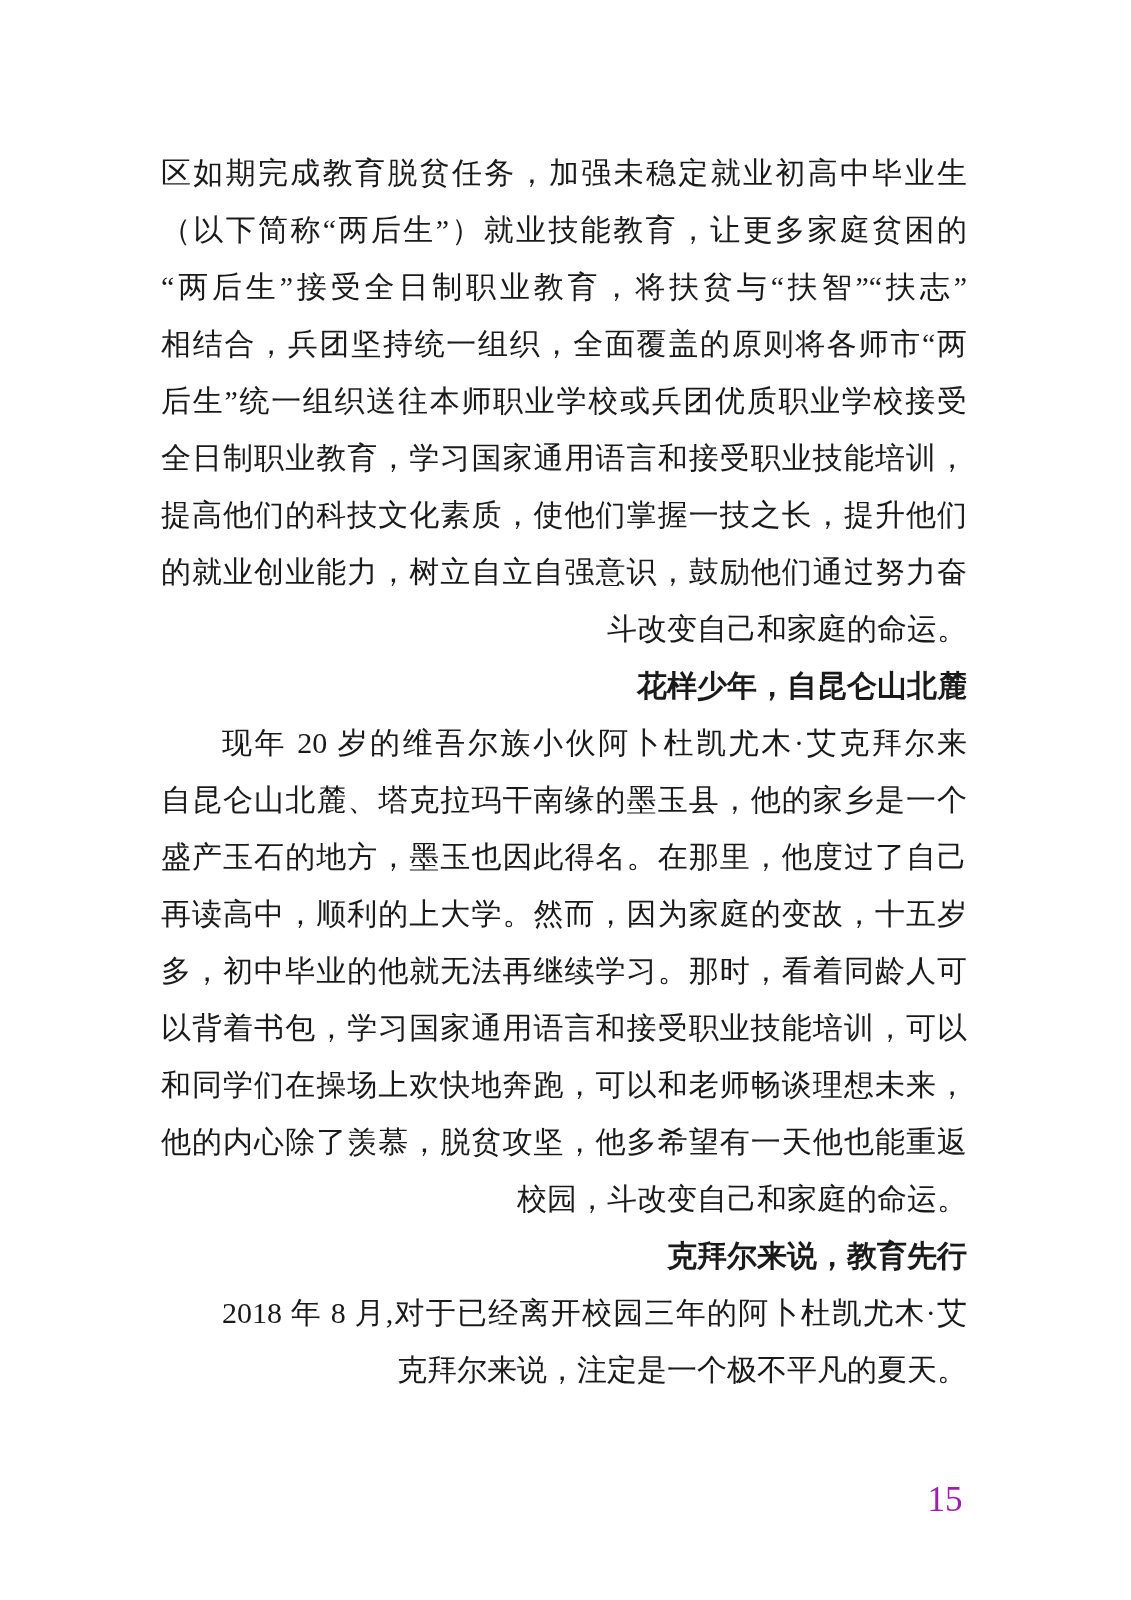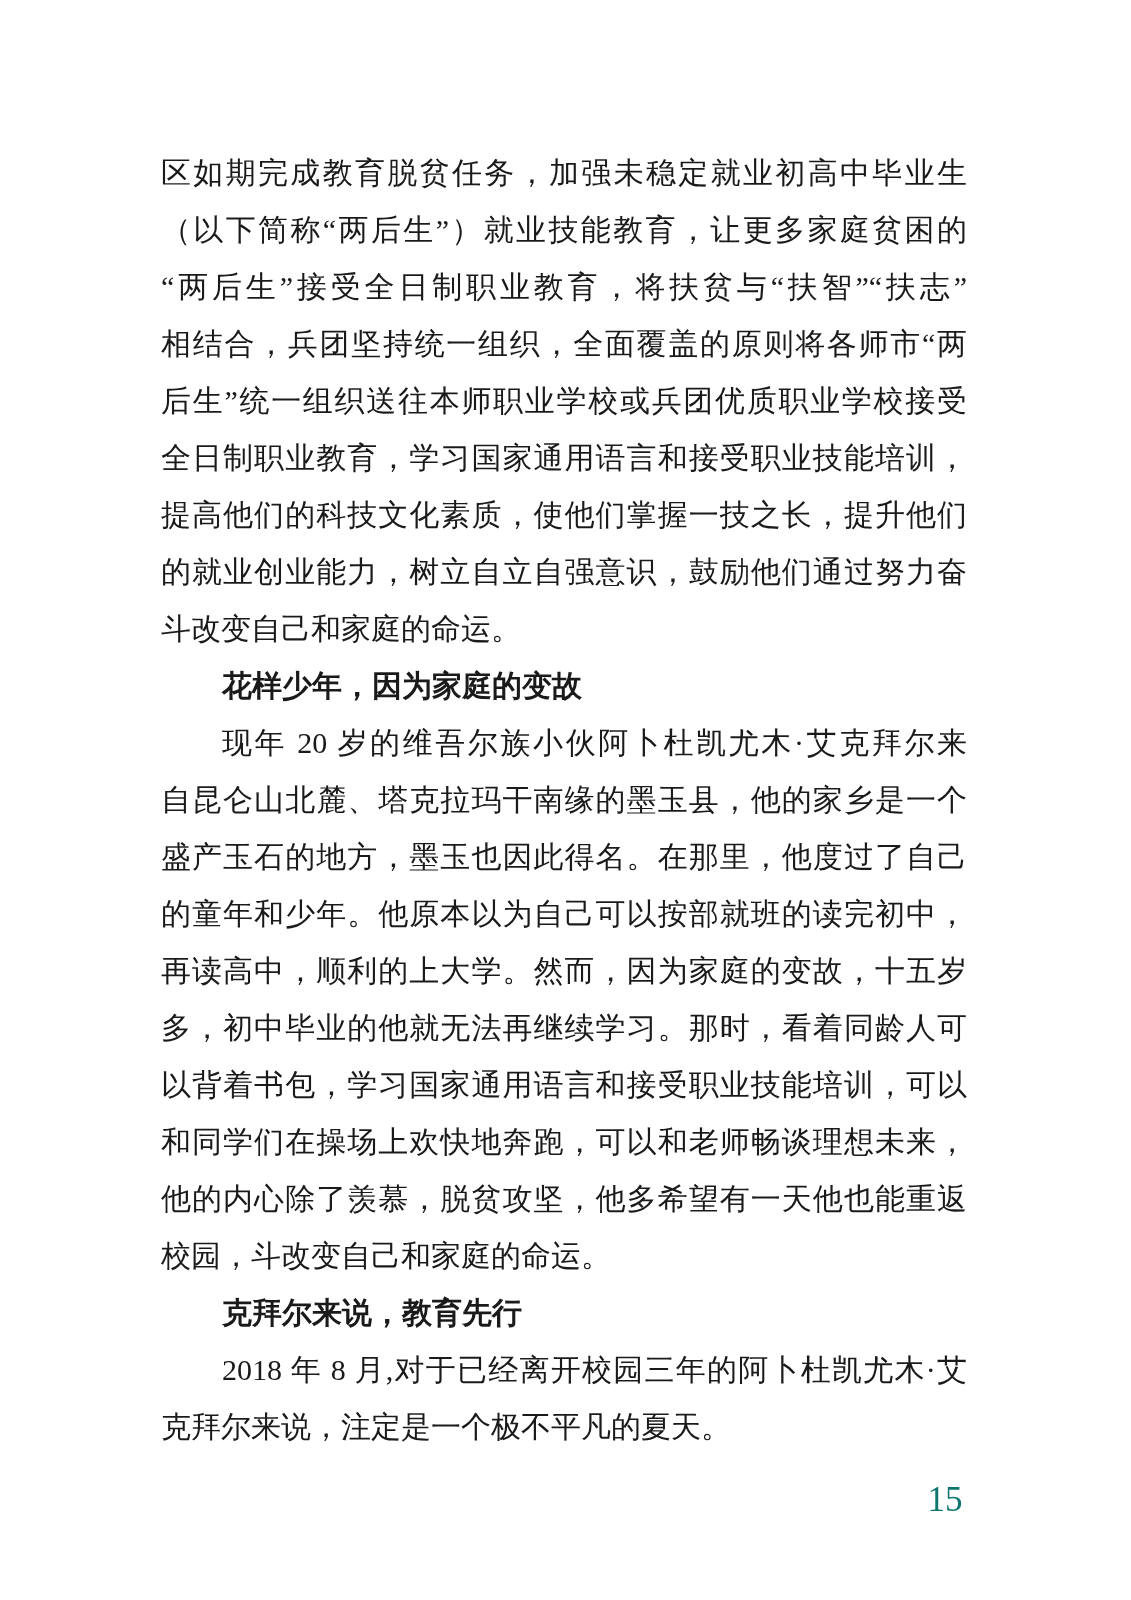"斗改变自己和家庭的命运。" .line { text-align: left -> right }
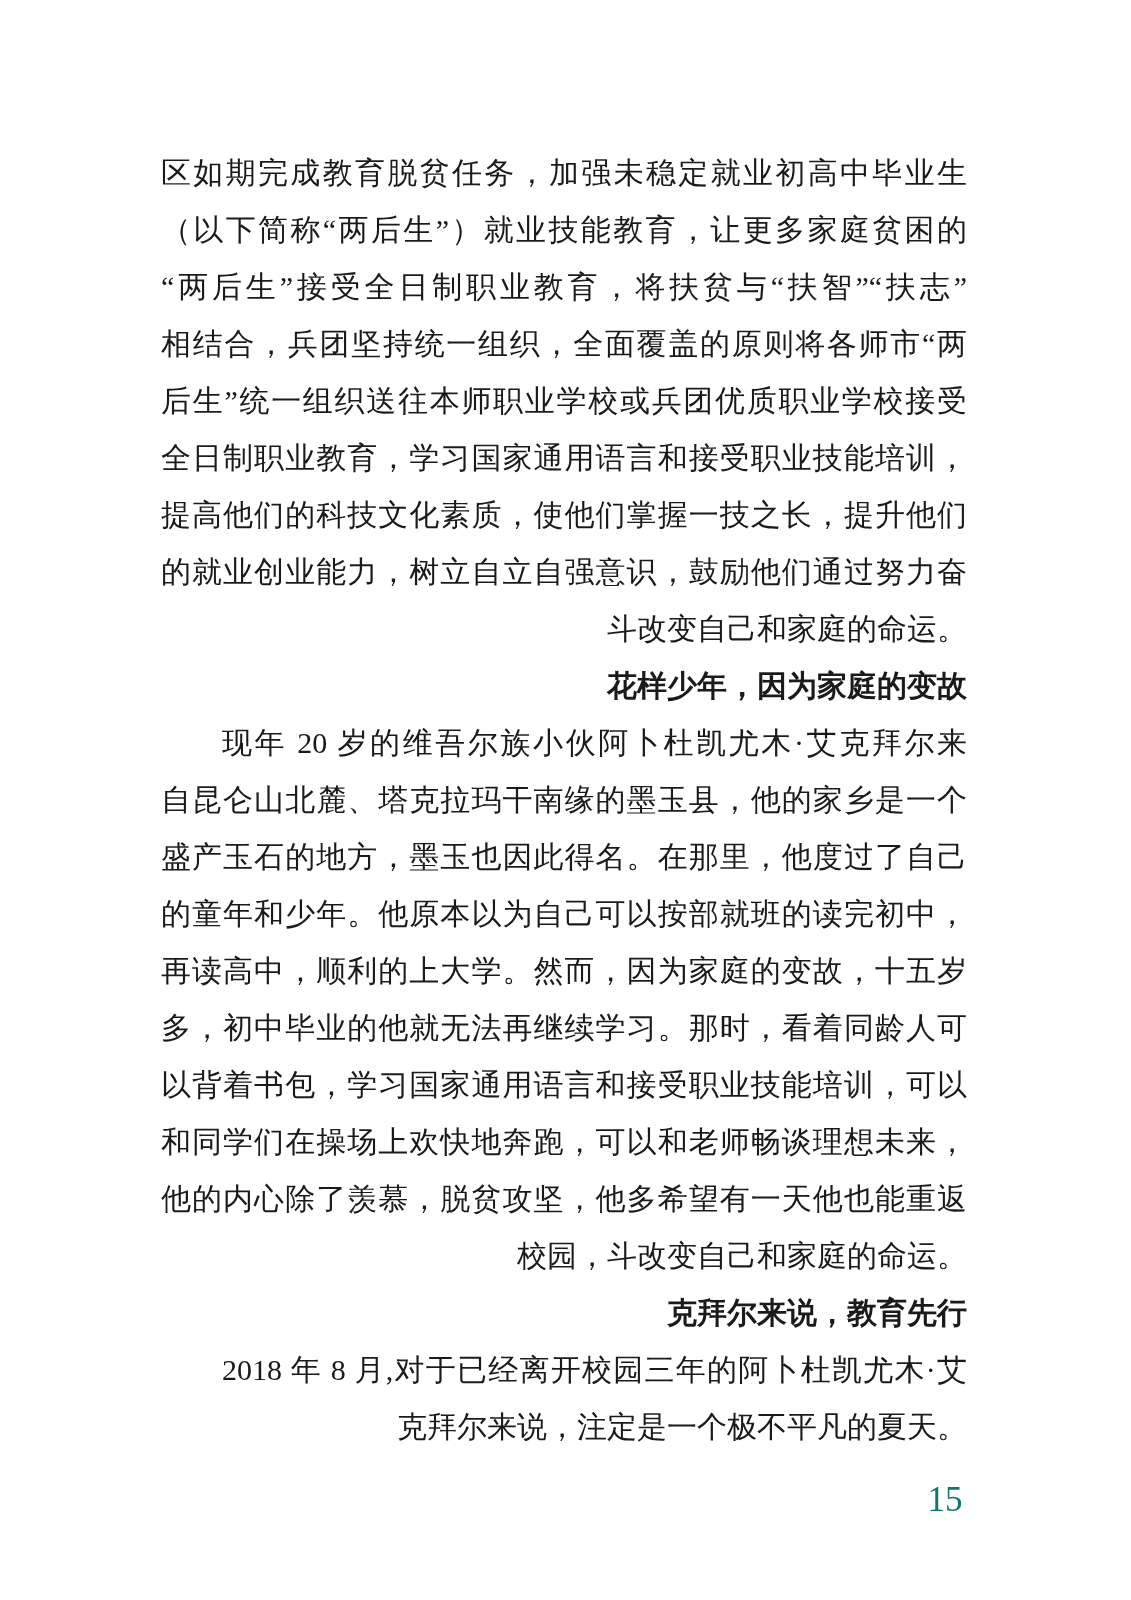"花样少年，因为家庭的变故" div.line { text: 因为家庭的变故 -> 自昆仑山北麓 }
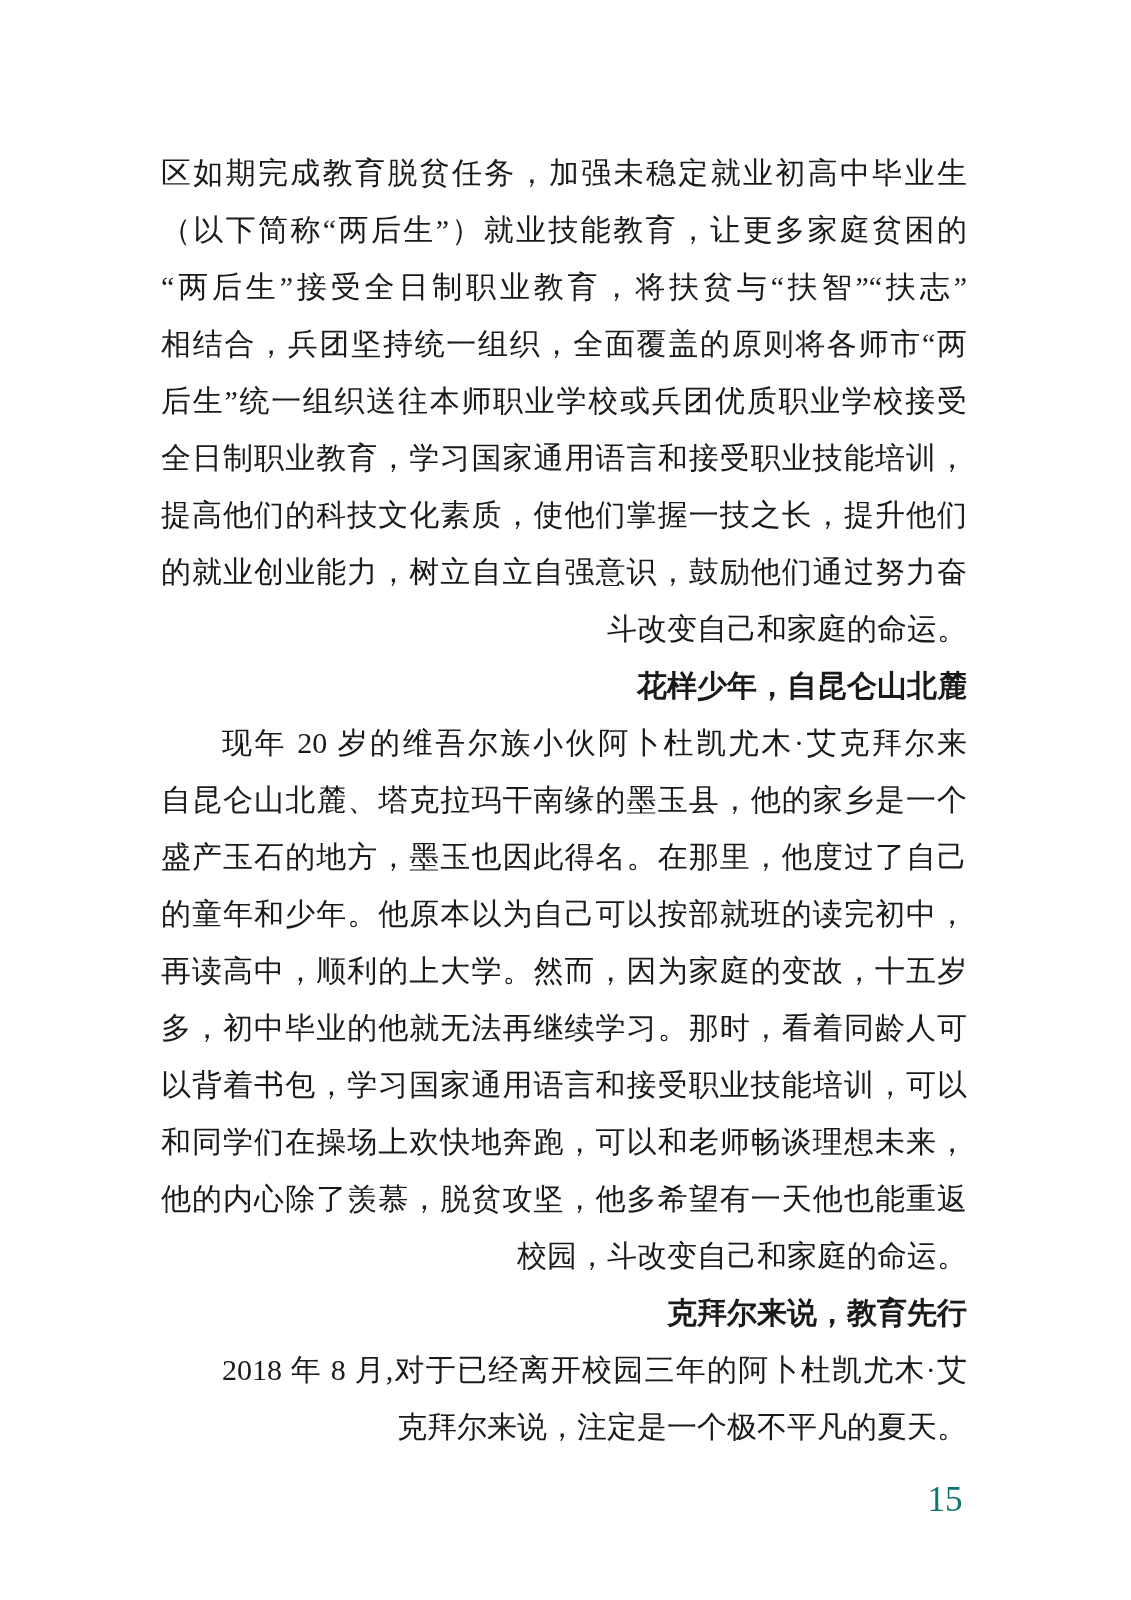"的童年和少年。他原本以为自己可以按部就班的读完初中，" div.line { html: <div>的童年和少年。他原本以为自己可以按部就班的读完初中，</div> -> none }
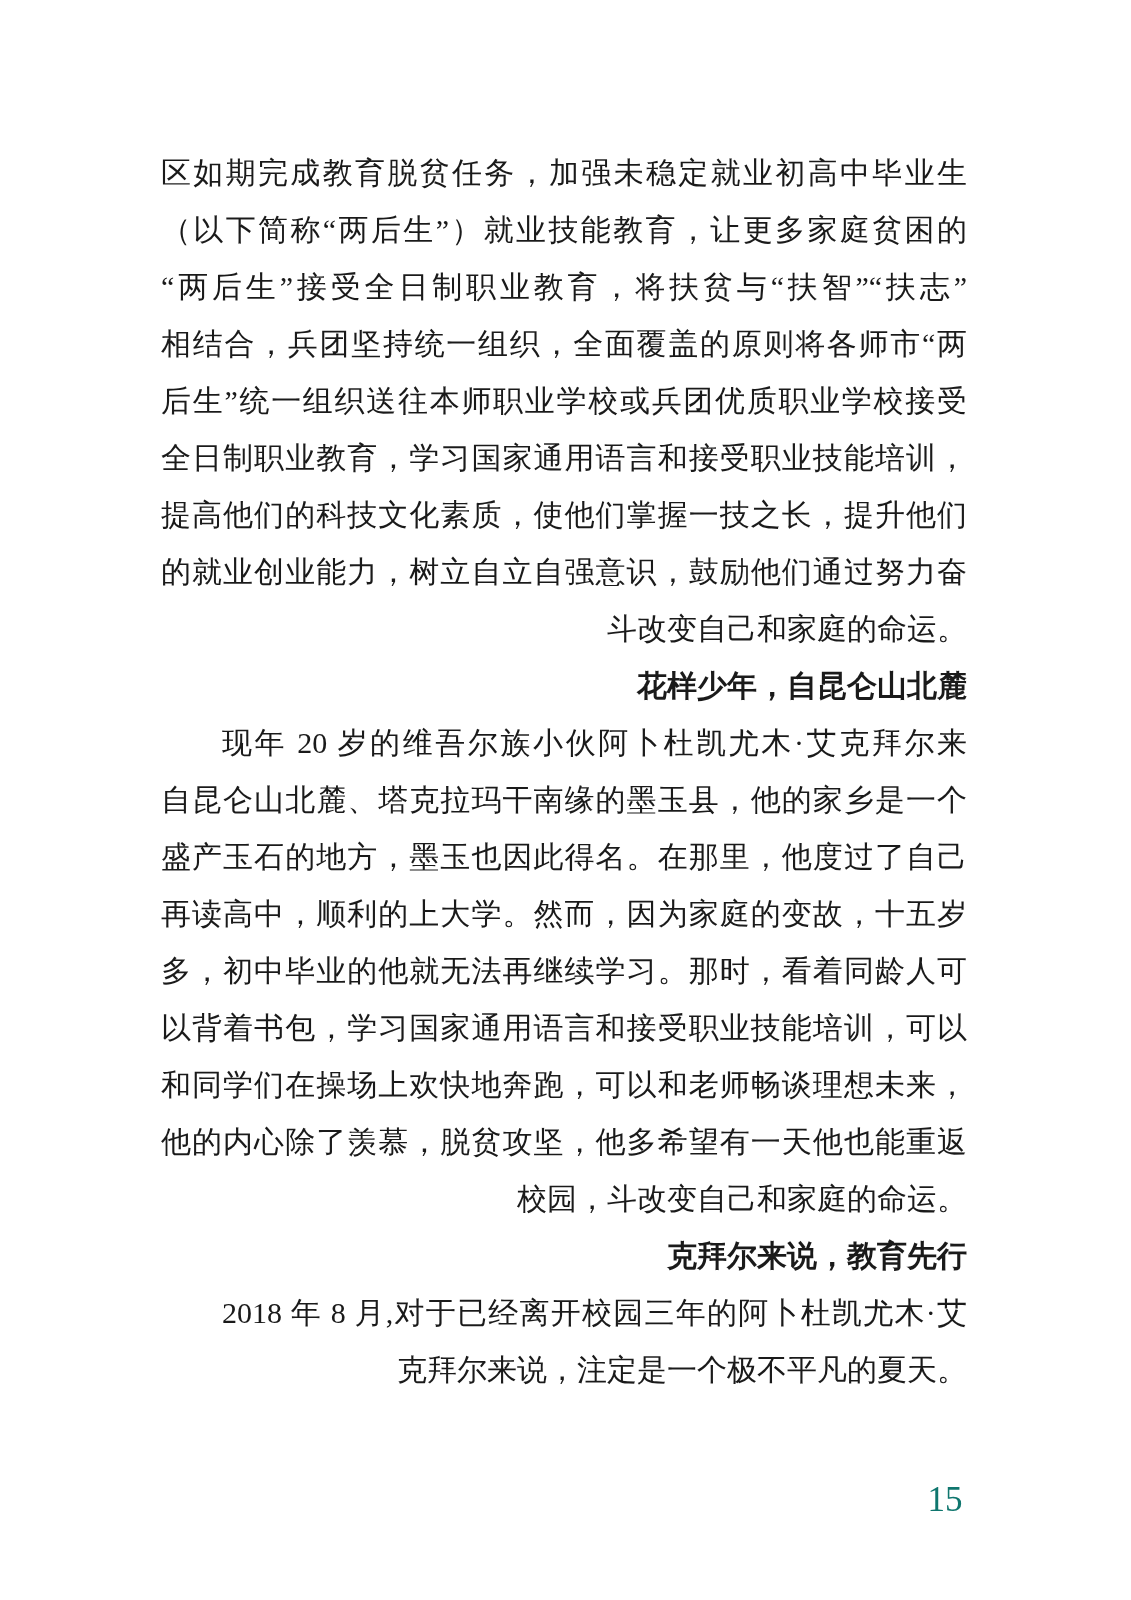"15" .page-number { color: #0f766e -> #a21caf }
